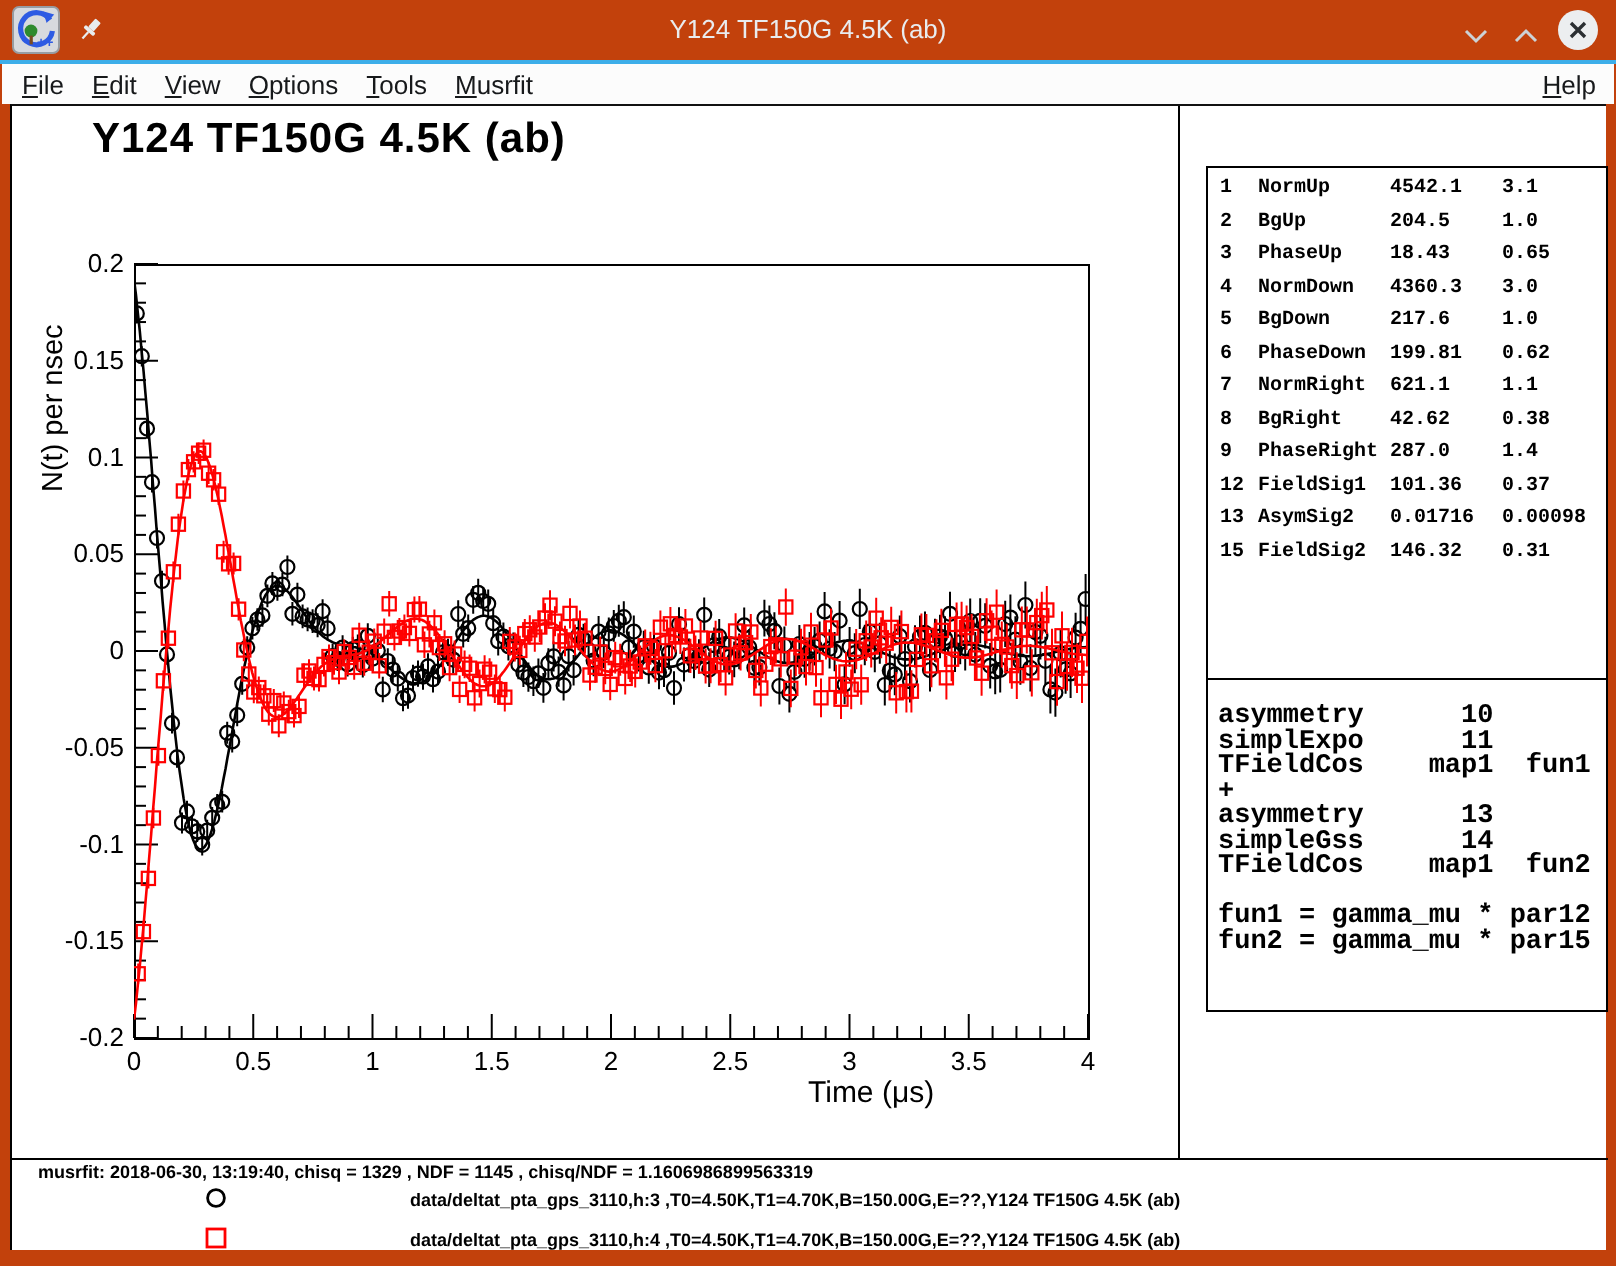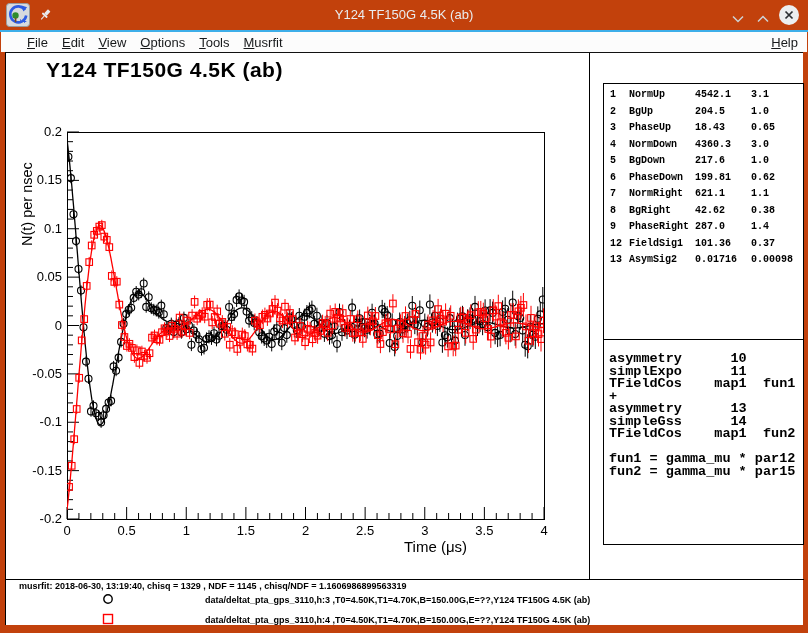"File" div { padding-left: 16px -> none }
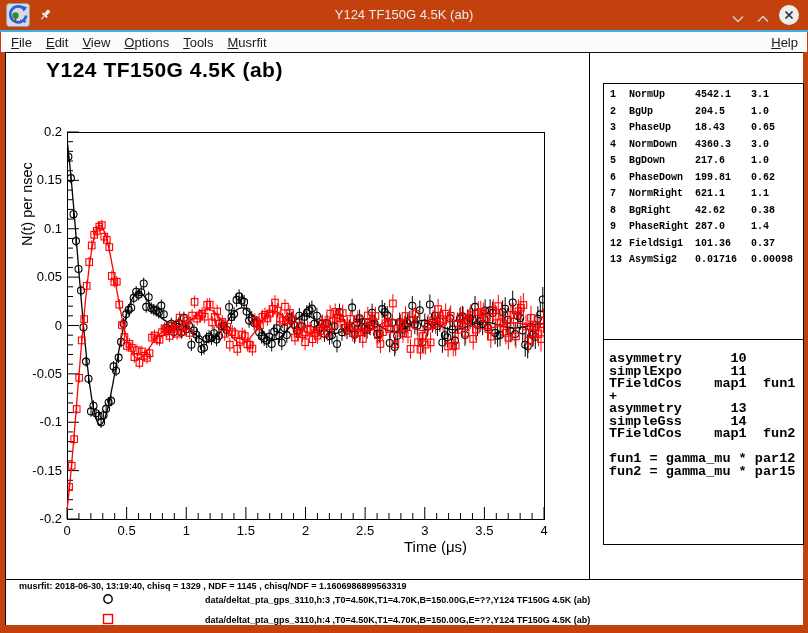"15" div.param-row { html: none -> <div> <span>15</span> <span>FieldSig2</span> <span>146.32</span> <span>0.31</span> </div> }
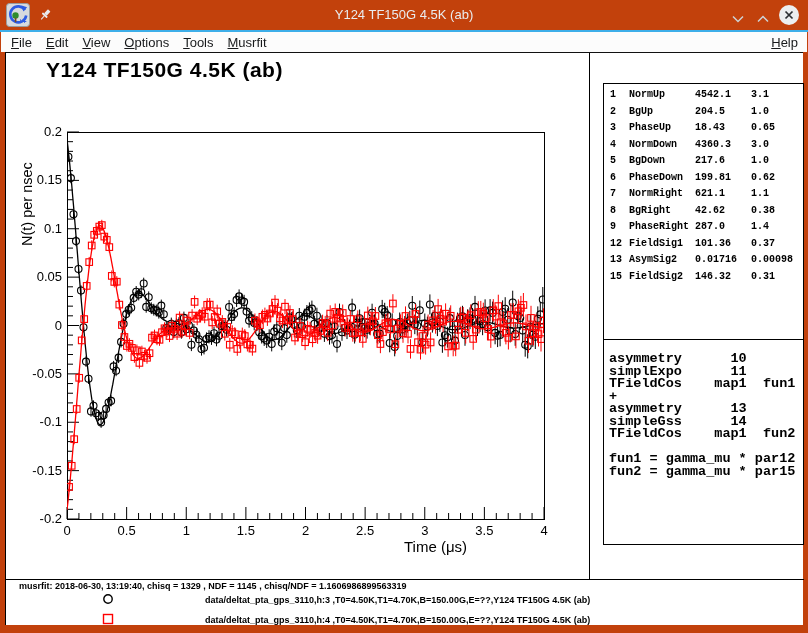"asymmetry 10" .theory-box { height: 206px -> 167px }
